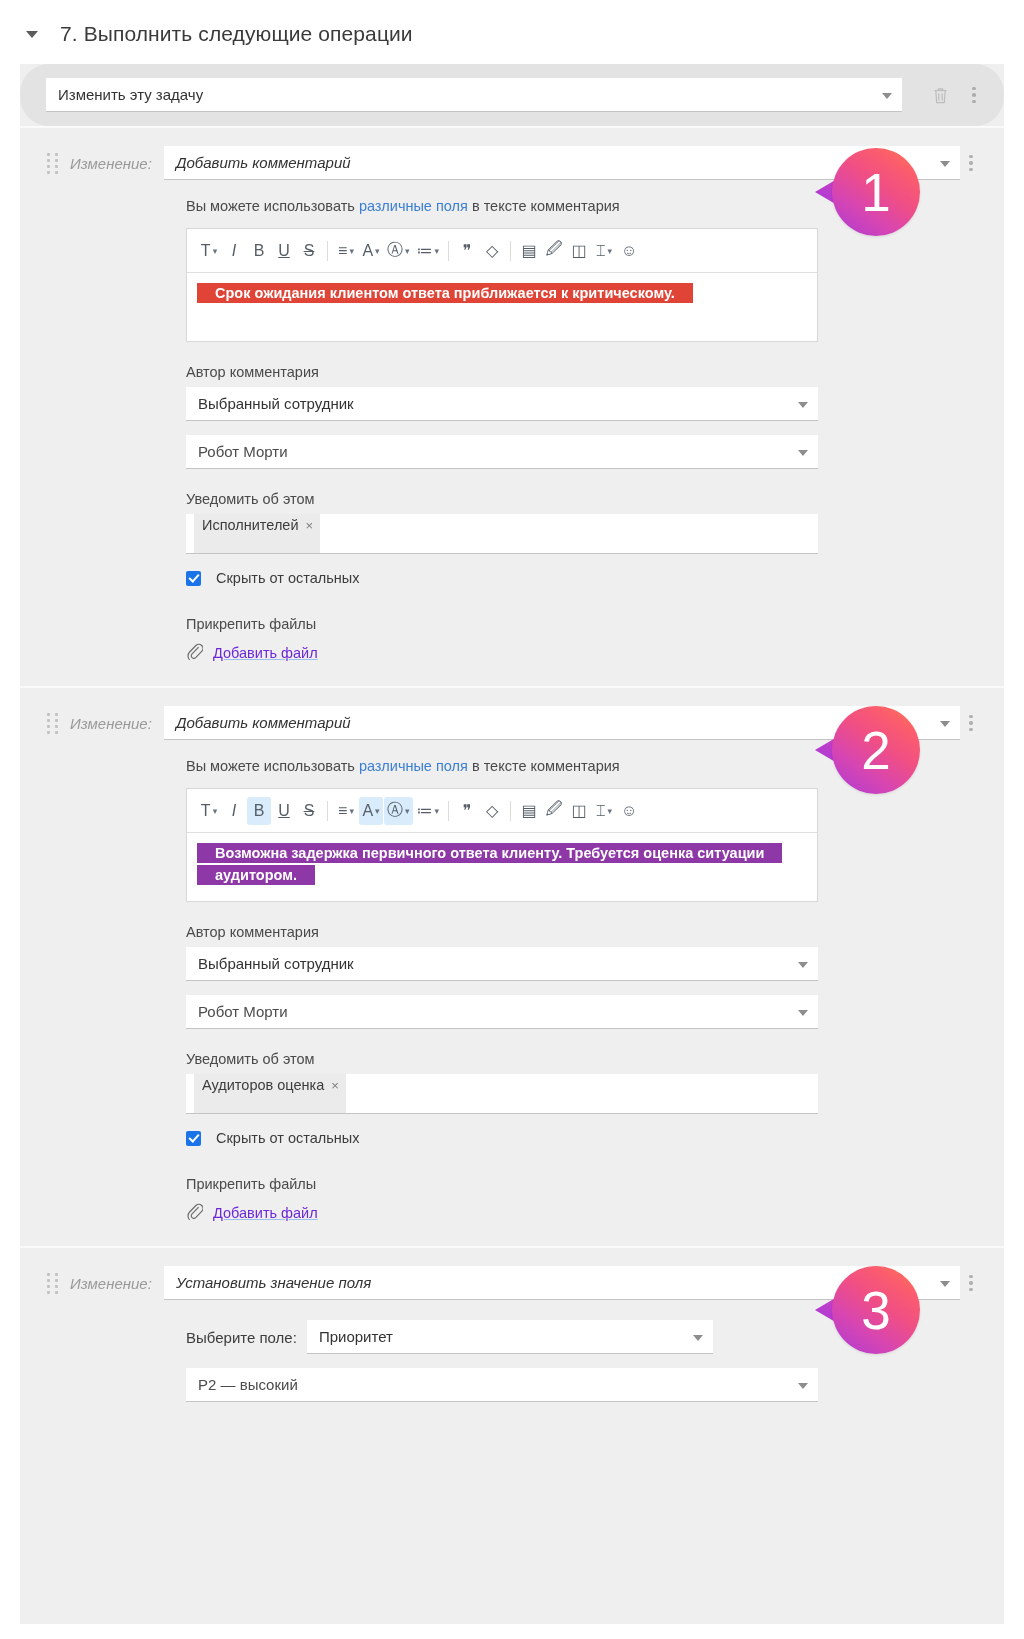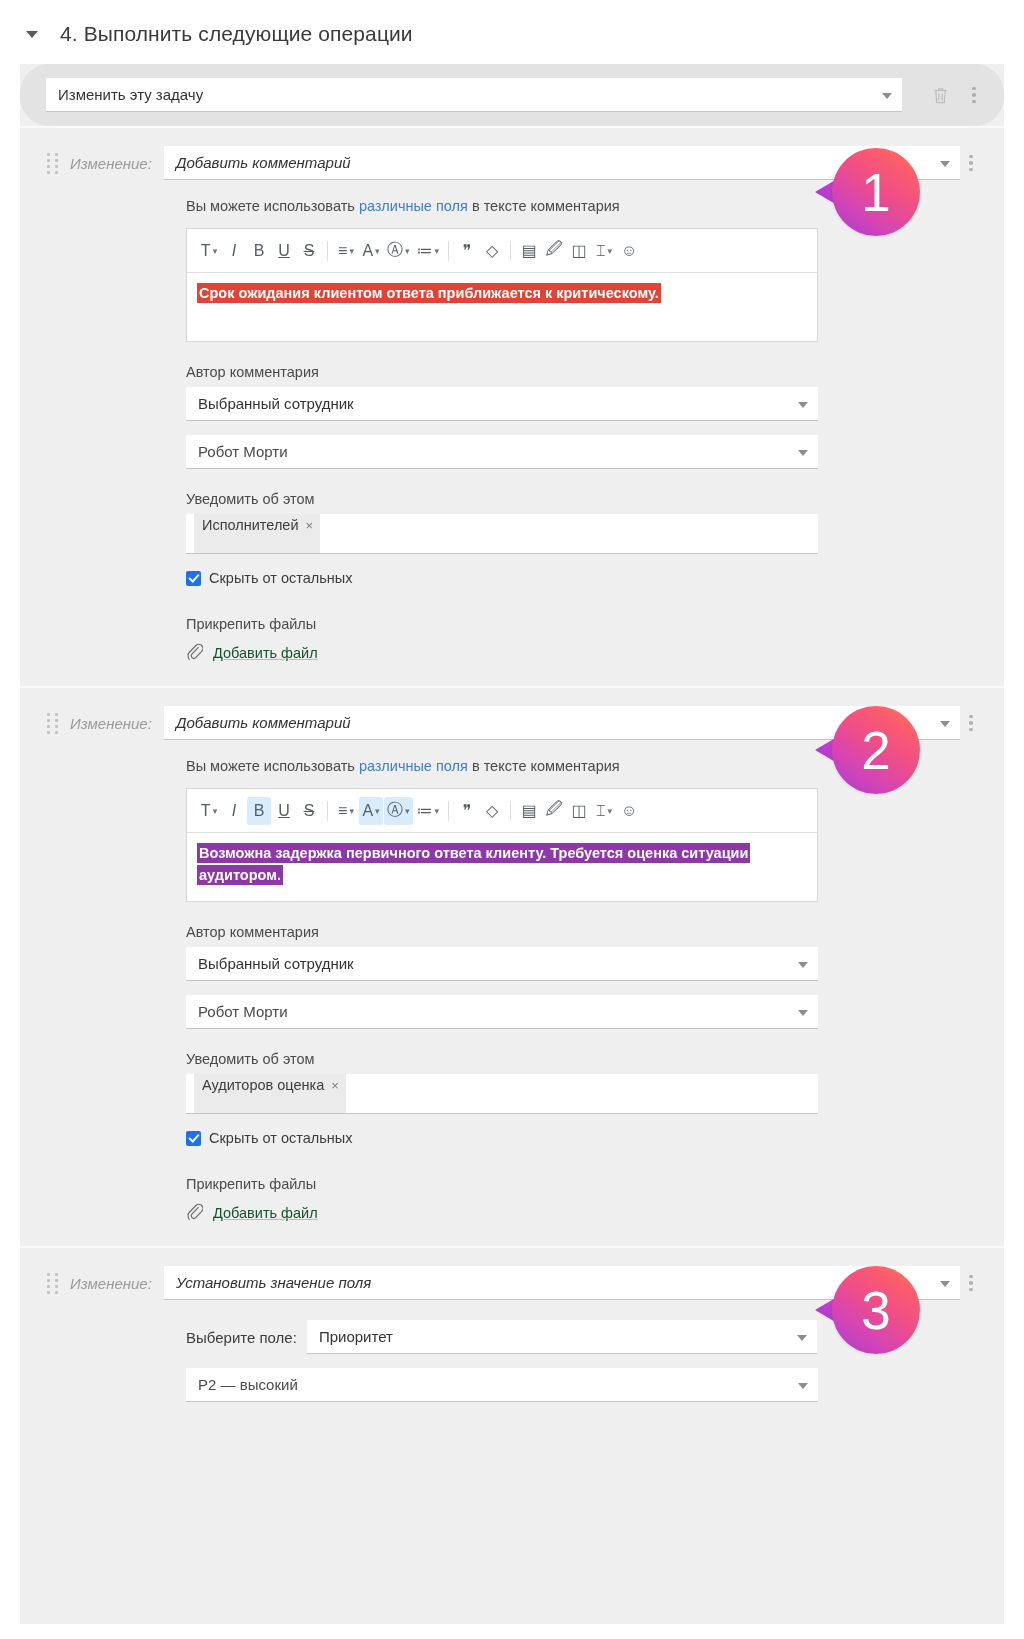"4. Выполнить следующие операции" span.section-title { text: 4 -> 7 }
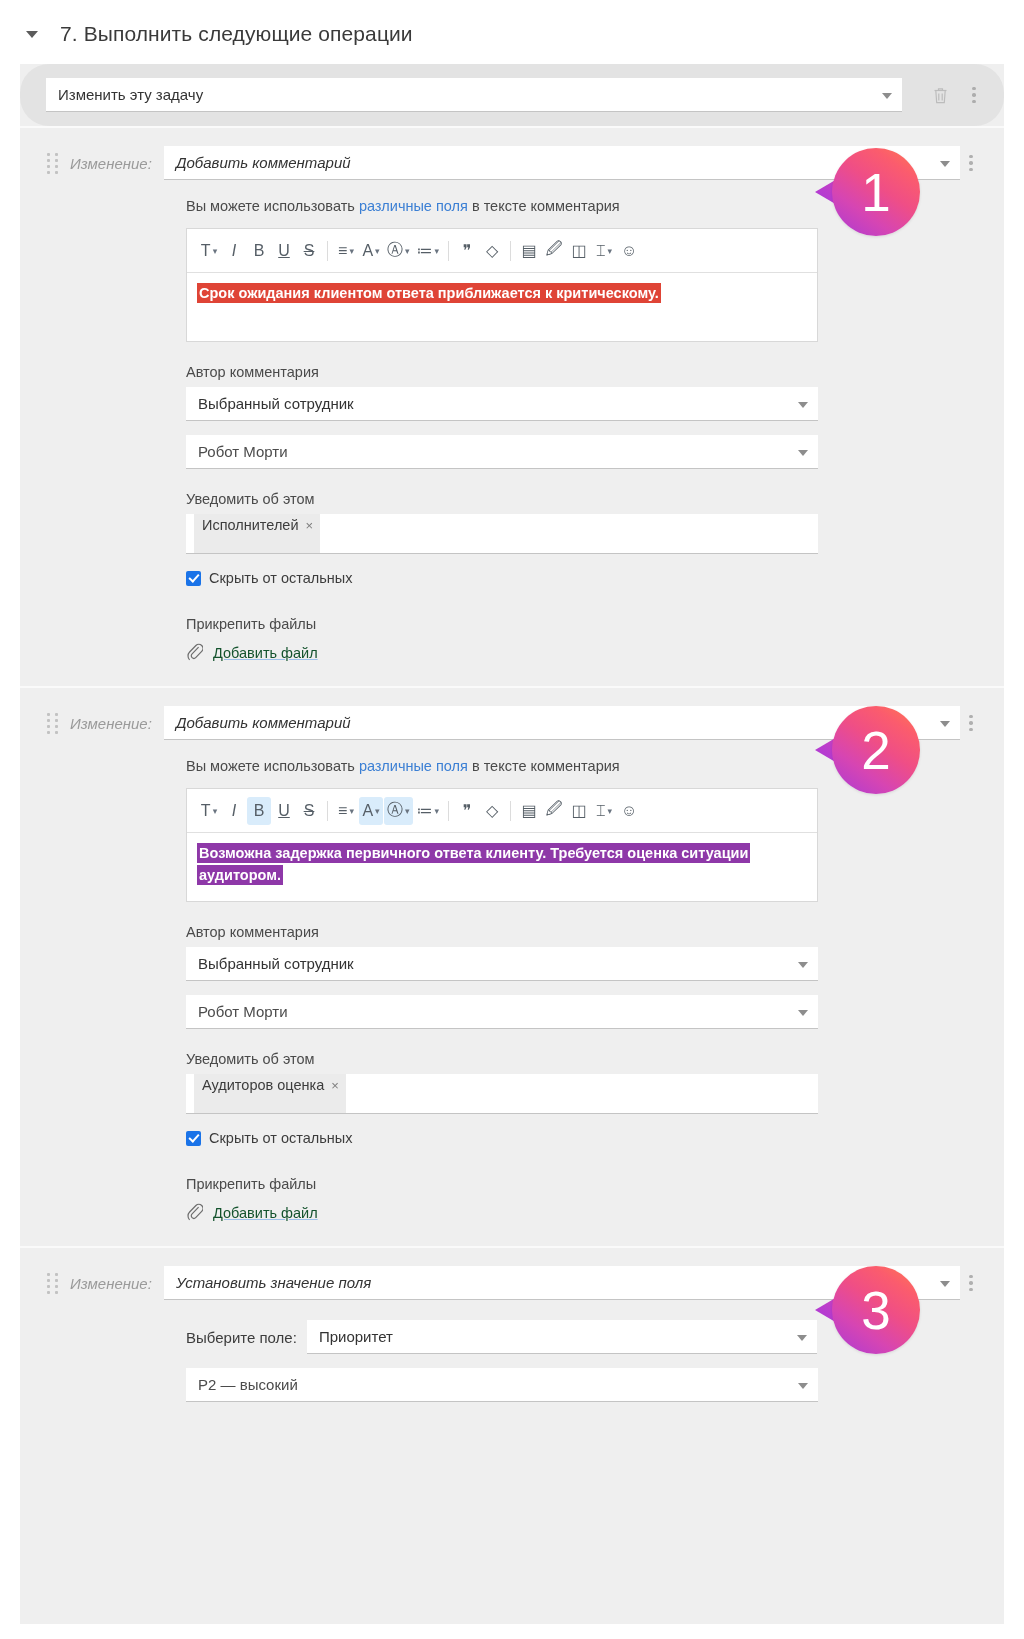"Срок ожидания клиентом ответа" .hl { padding: 2px 2px -> 2px 18px }
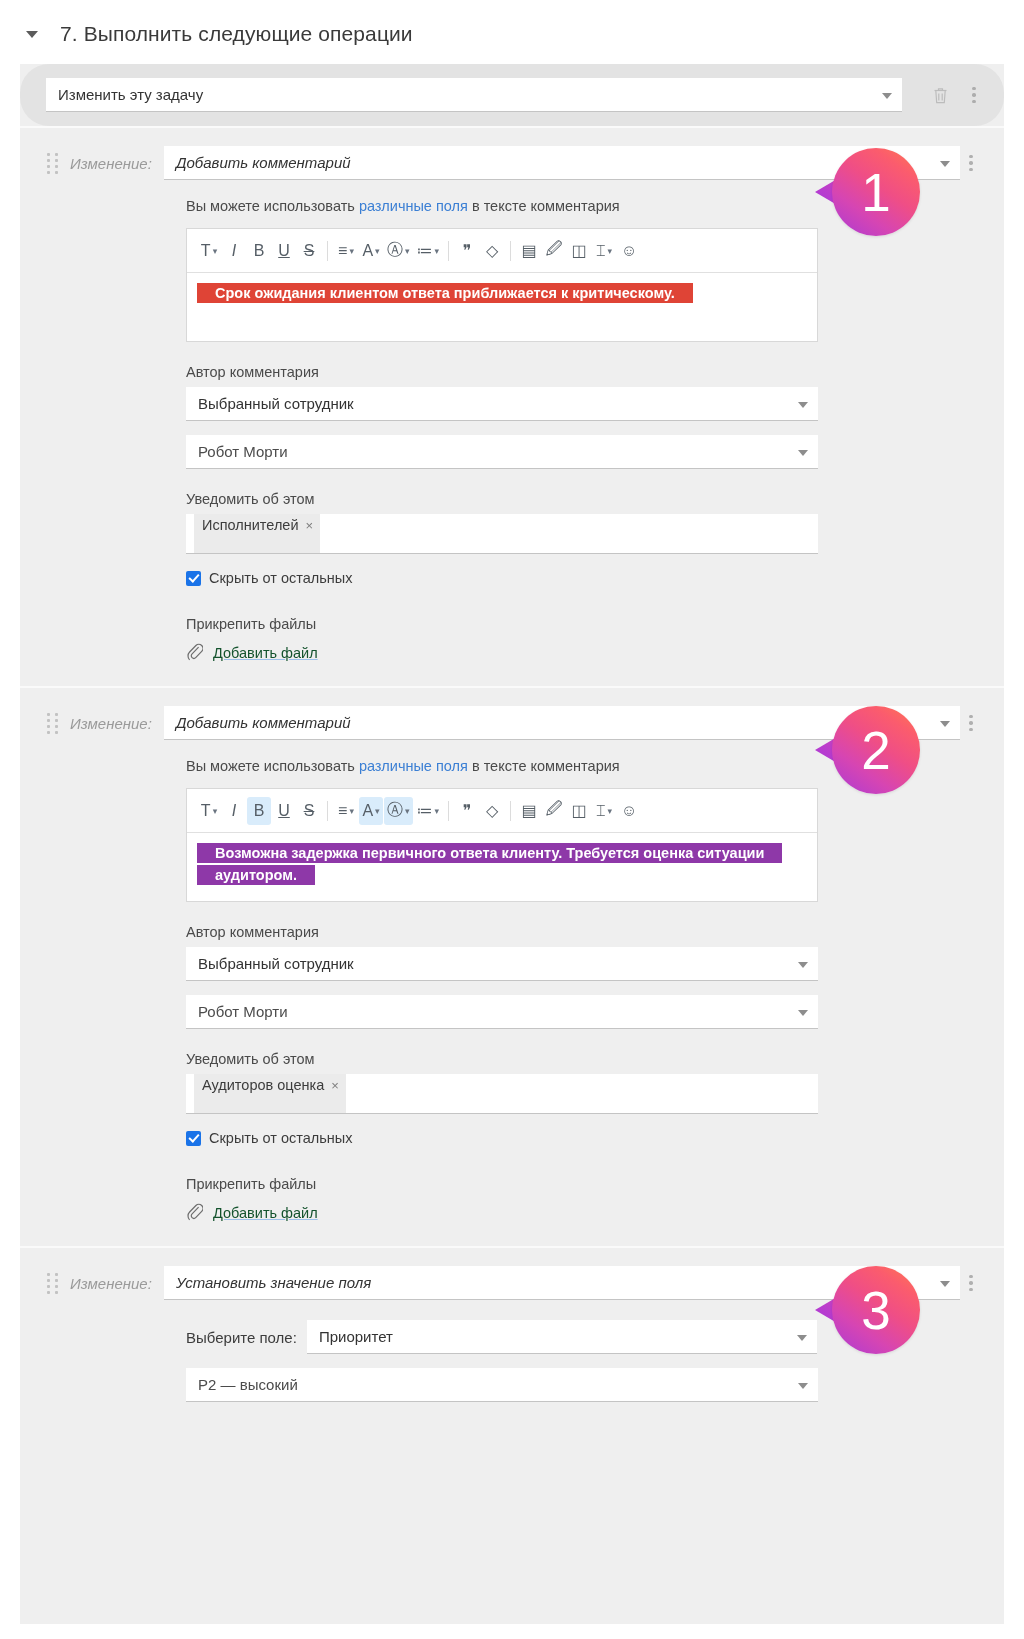"Скрыть от остальных" .checkrow { gap: 8px -> 15px }
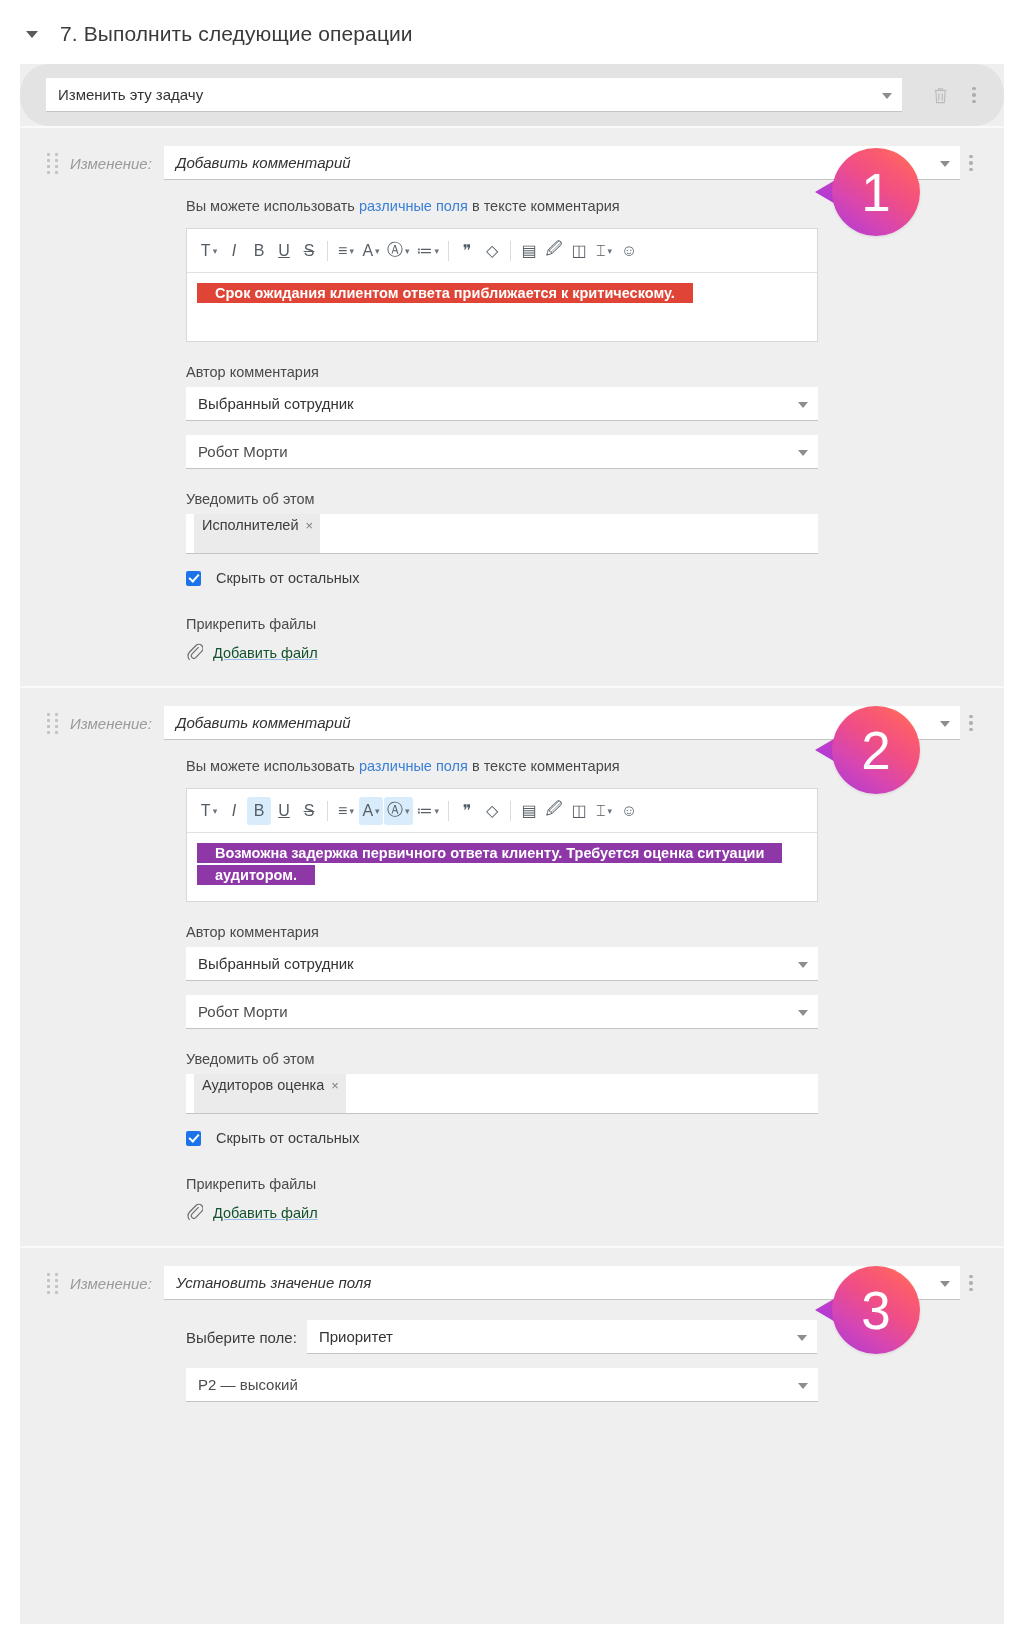"Добавить файл" .attach-row a { color: #14532d -> #6d28d9 }
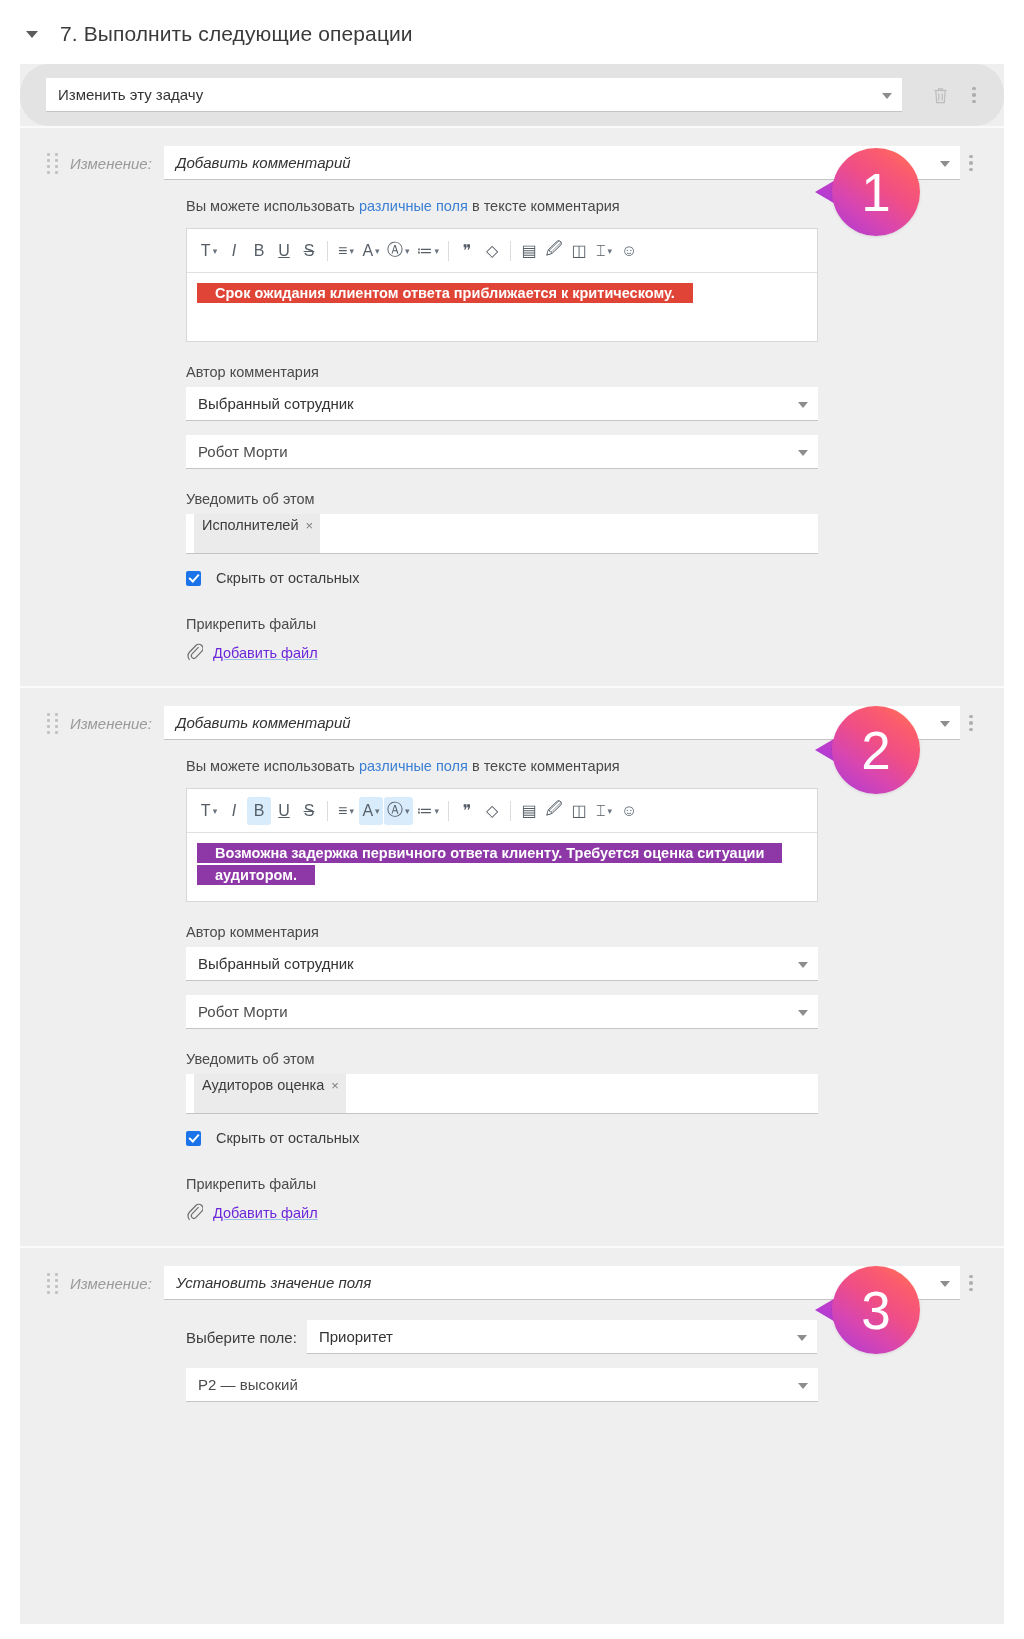"Приоритет" .inlinerow .field { width: 510px -> 406px }
